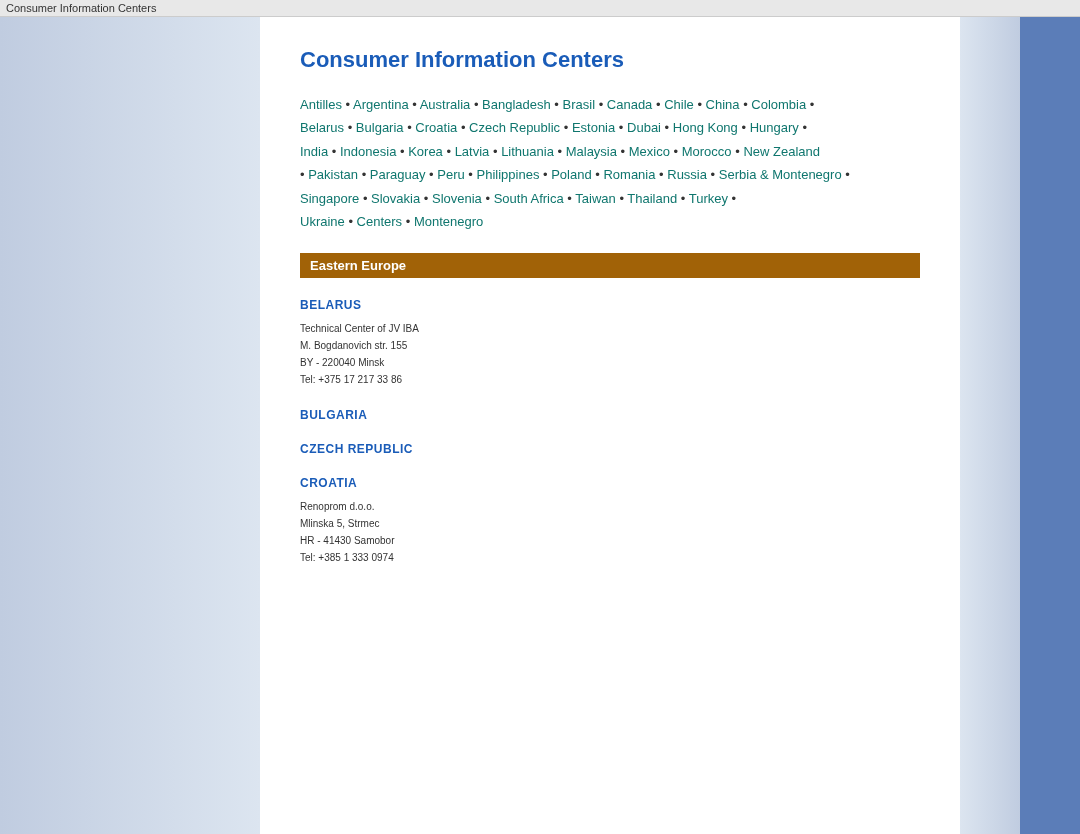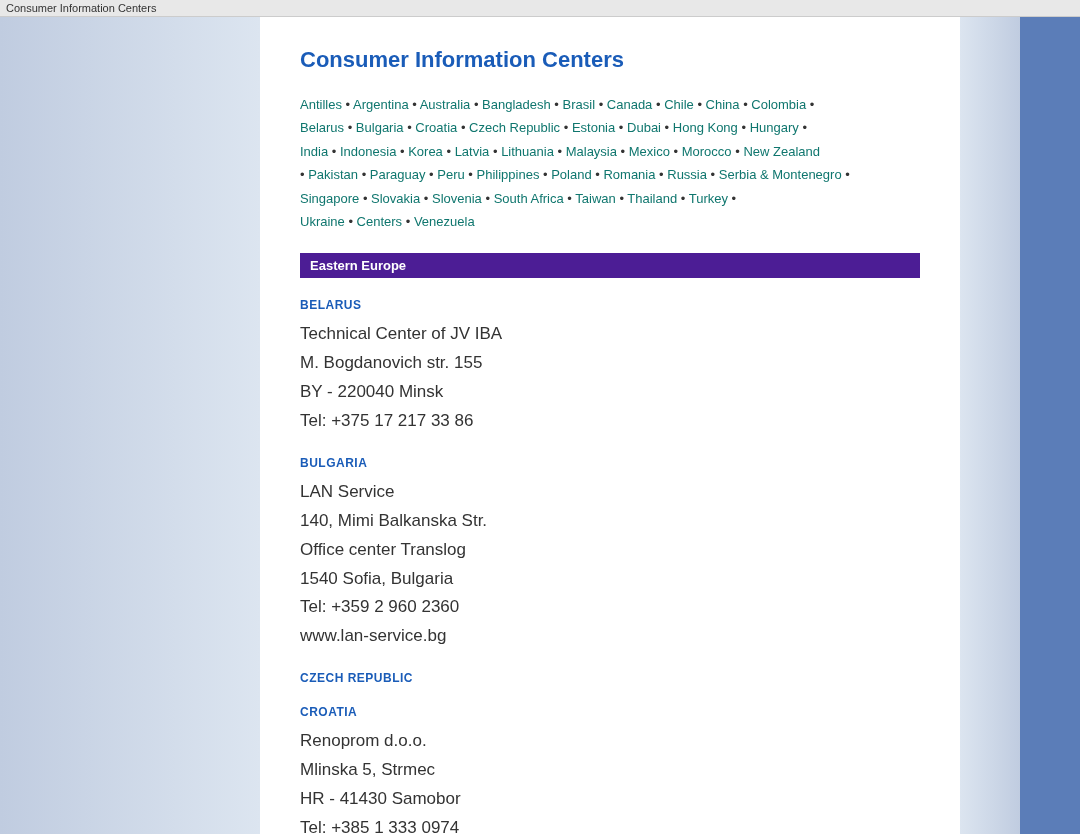"Venezuela" a { text: Venezuela -> Montenegro }
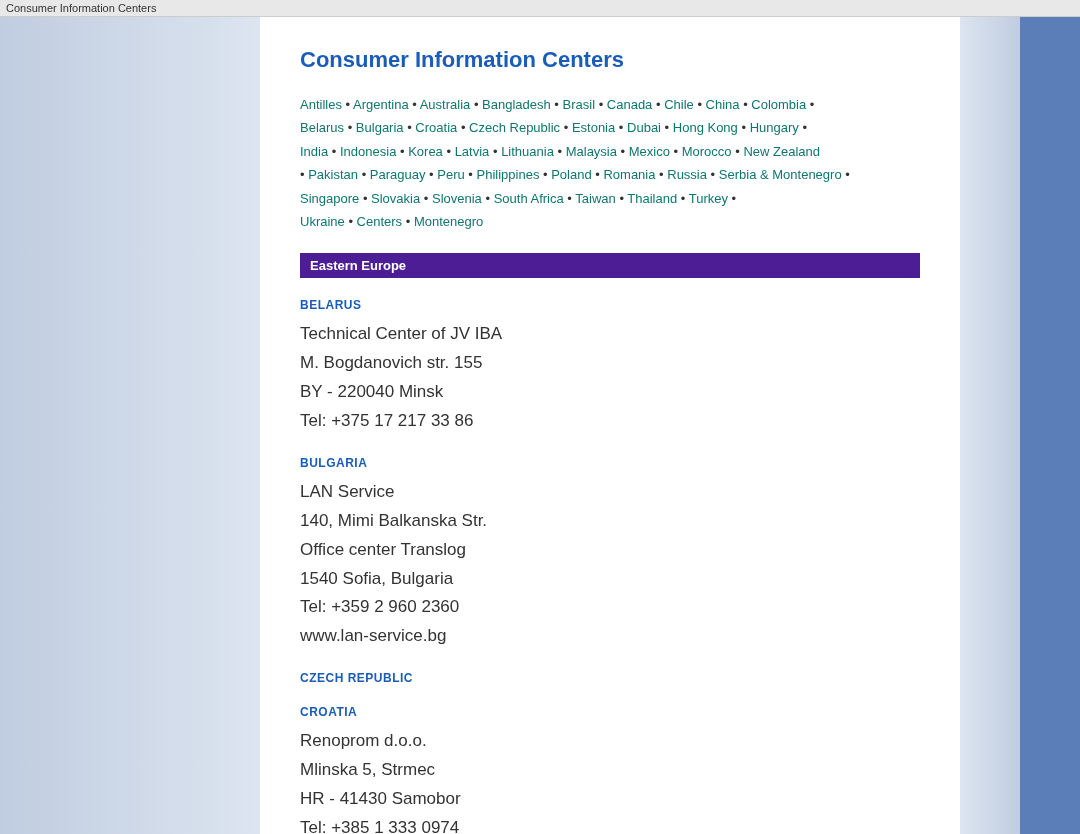"Eastern Europe" .section-header { background: #4c1d95 -> #a16207 }
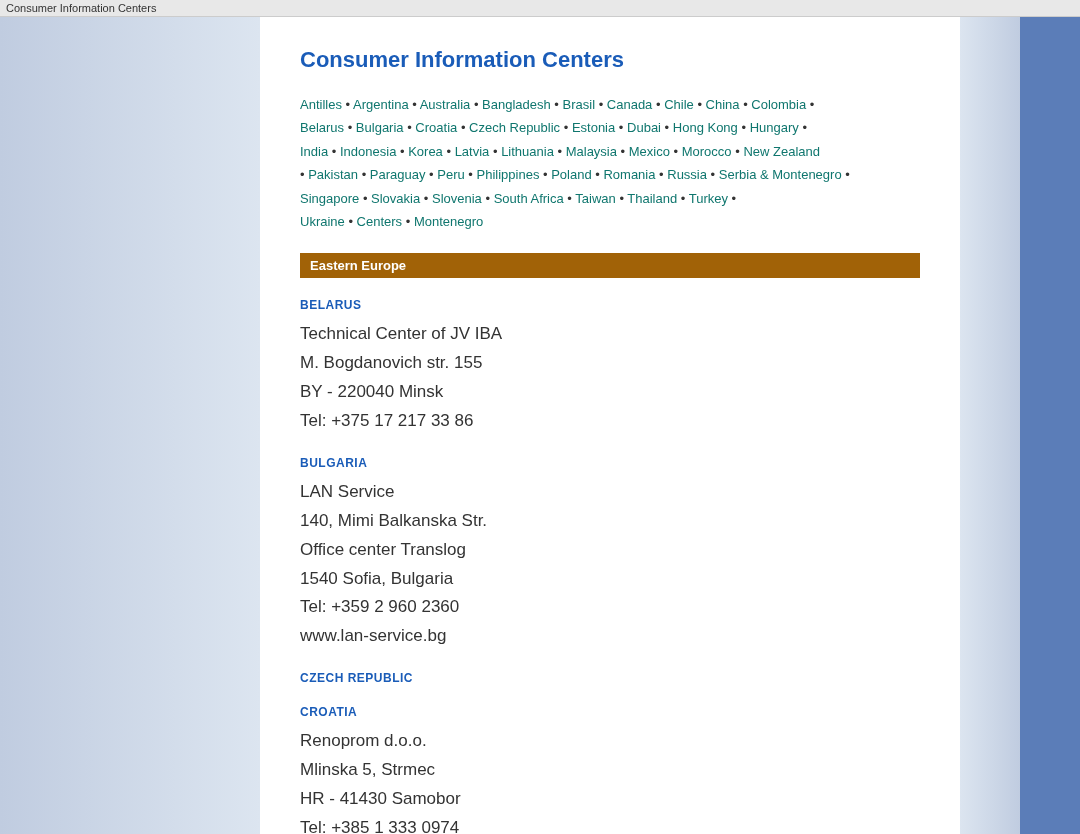"Technical Center of JV IBA" .address-block { font-size: 17px -> 10px }
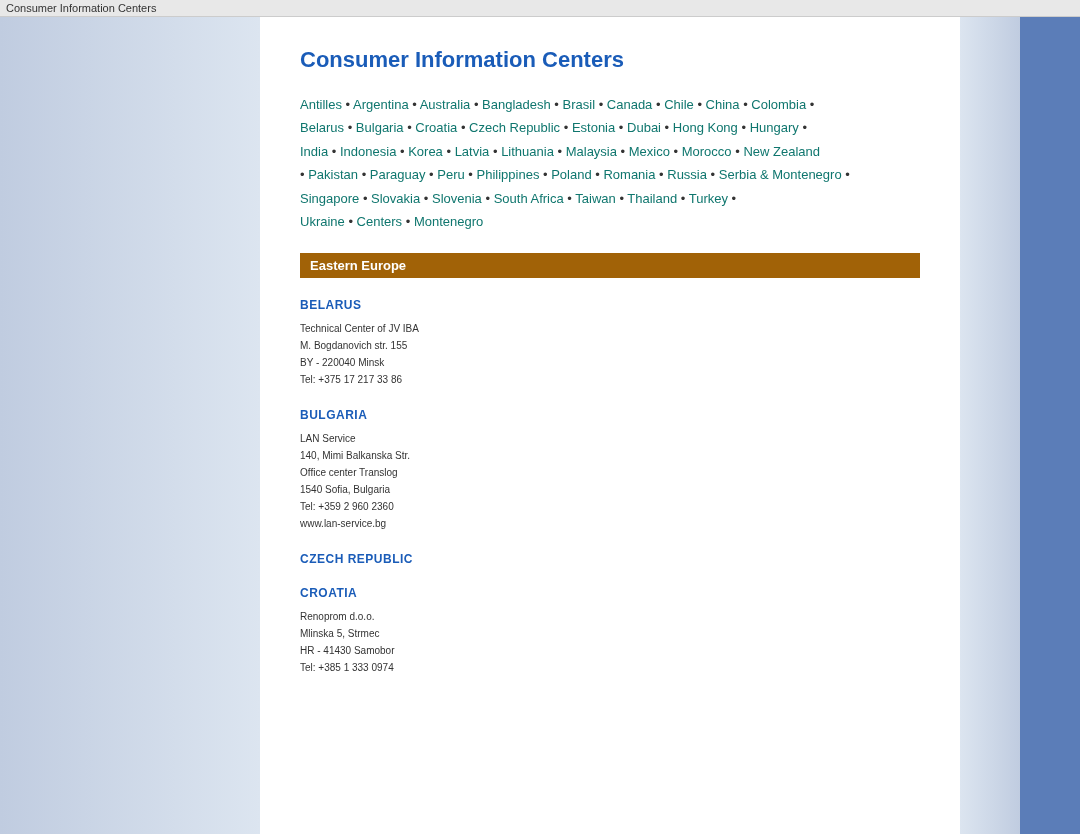"LAN Service" div.address-block { html: <div> LAN Service<br> 140, Mimi Balkanska Str.<br> Office center Translog<br> 1540 Sofia, Bulgaria<br> Tel: +359 2 960 2360<br> www.lan-service.bg </div> -> none }
